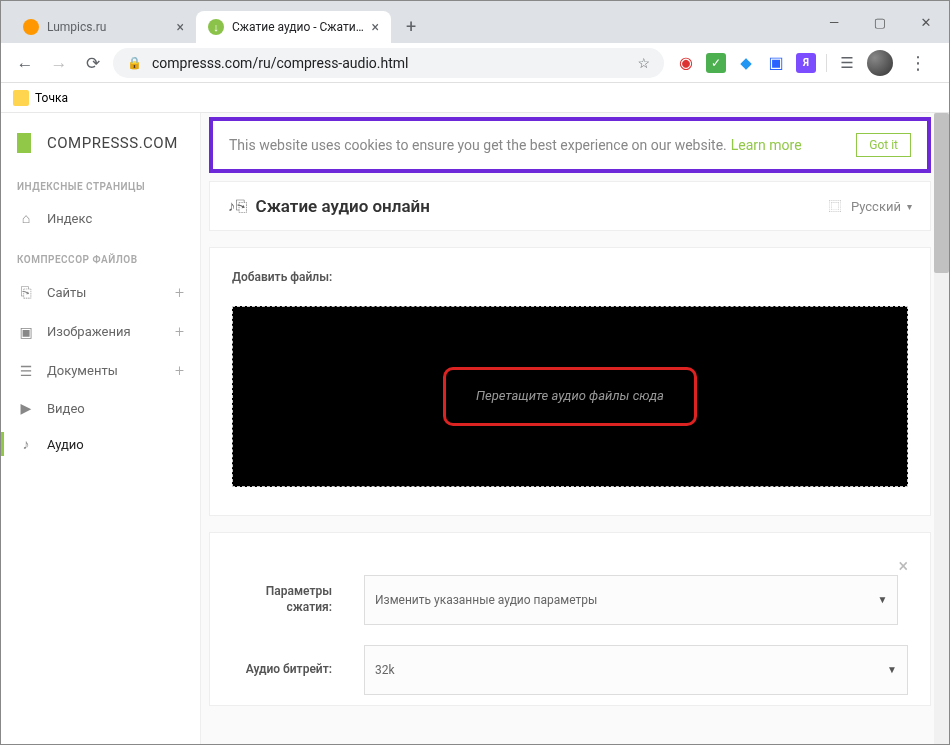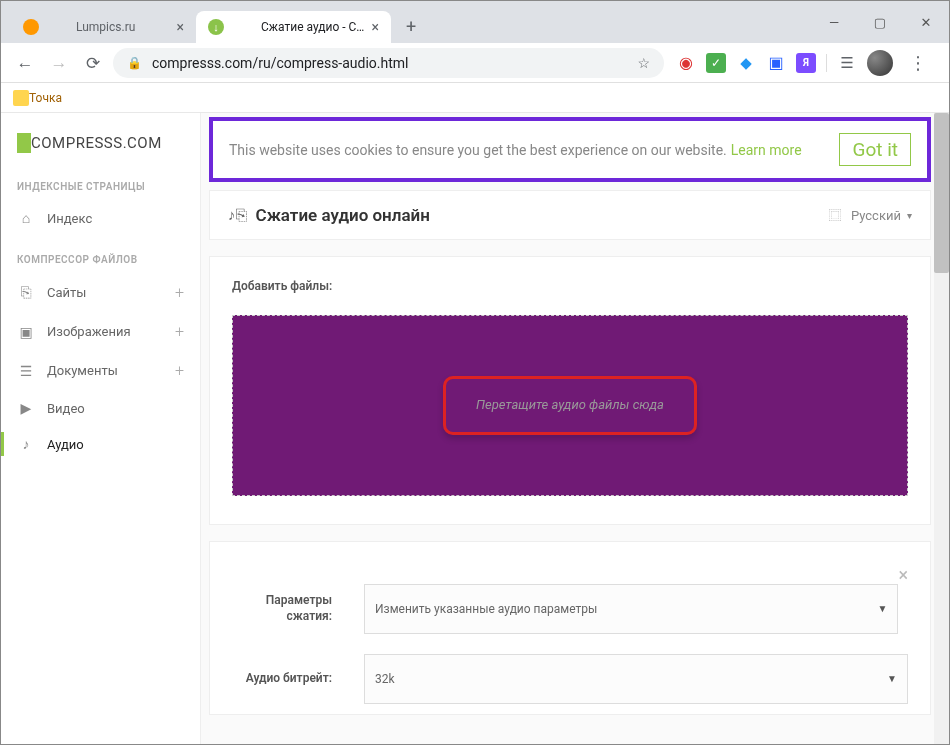"Lumpics.ru" .tab .title { margin-left: 29px -> none }
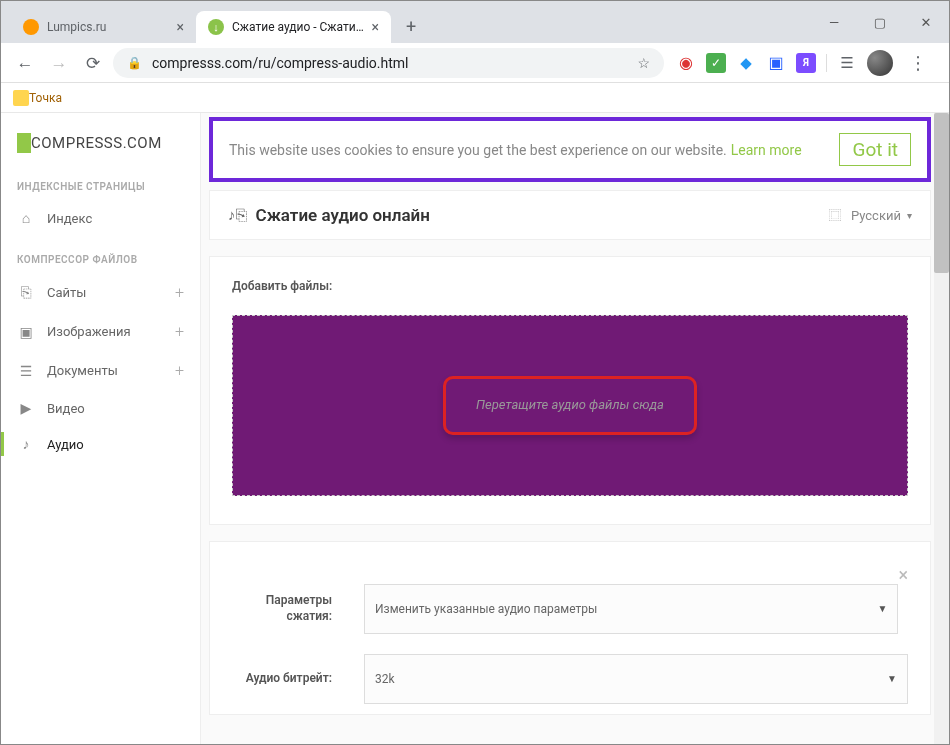"Точка" .bookmark-bar { color: #a16207 -> #000000; gap: none -> 6px }
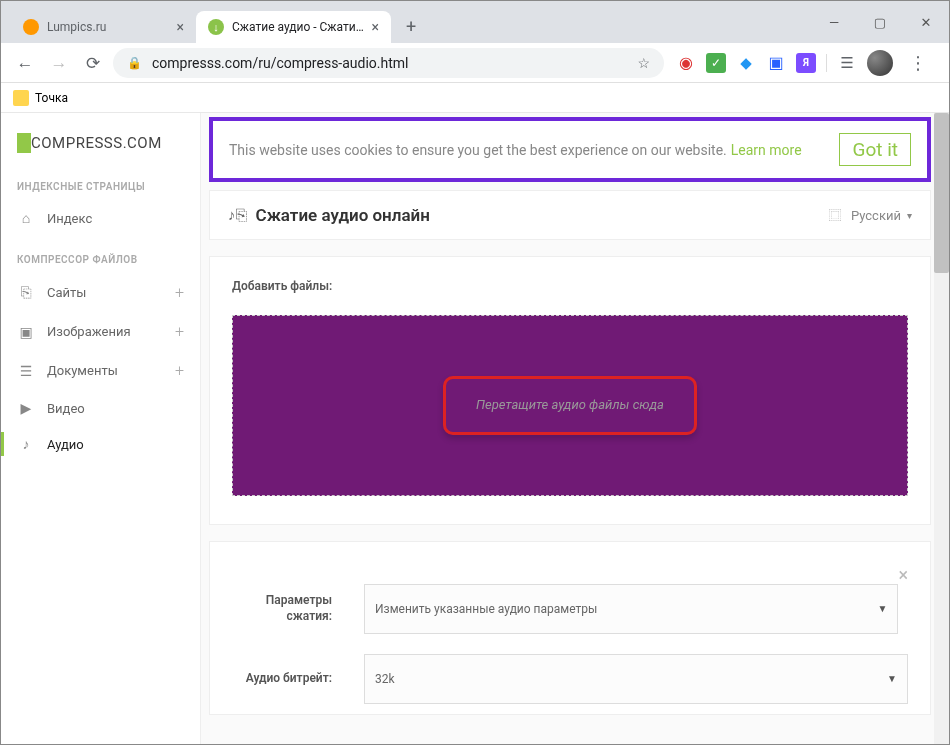"COMPRESSS.COM" .logo { gap: 0 -> 16px }
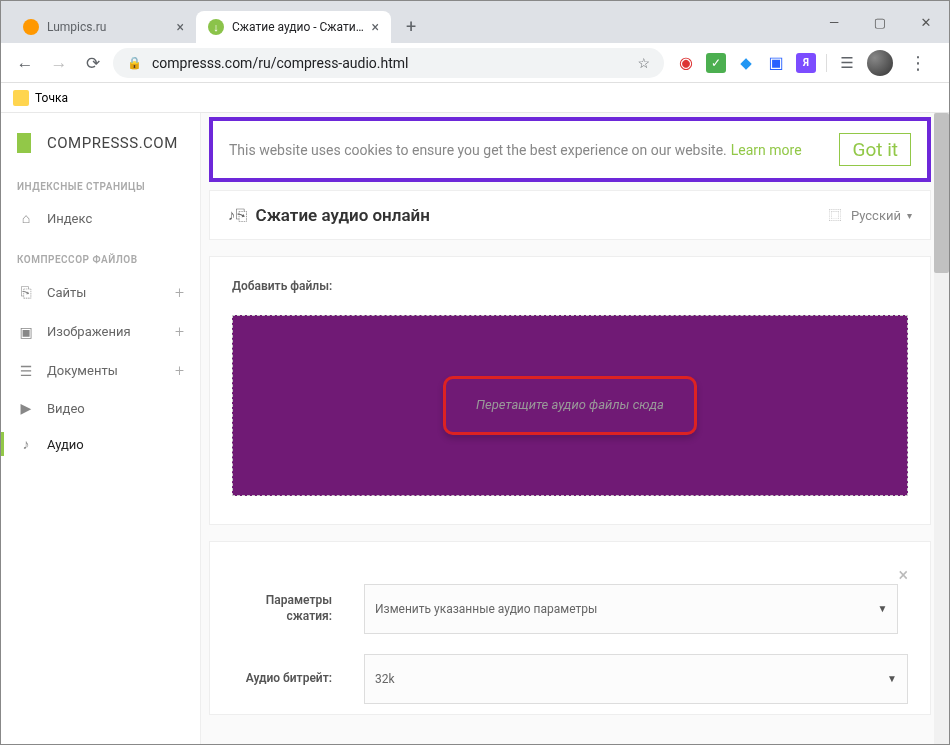"Got it" .got-it { font-size: 19px -> 12px }
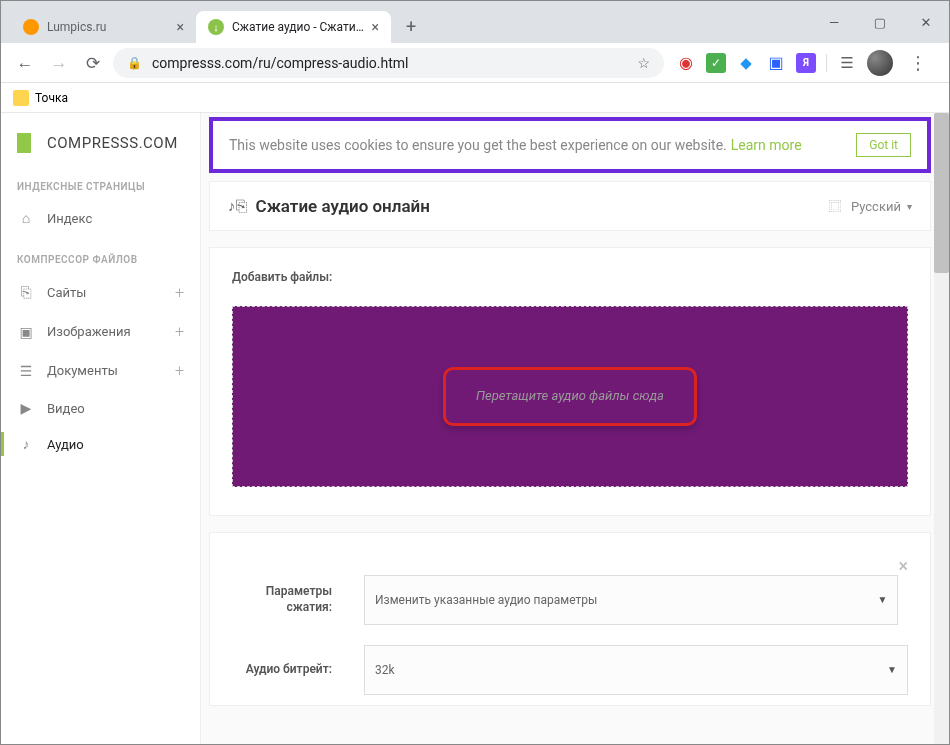"Перетащите аудио файлы сюда" .dropzone { background: #701a75 -> #000000 }
